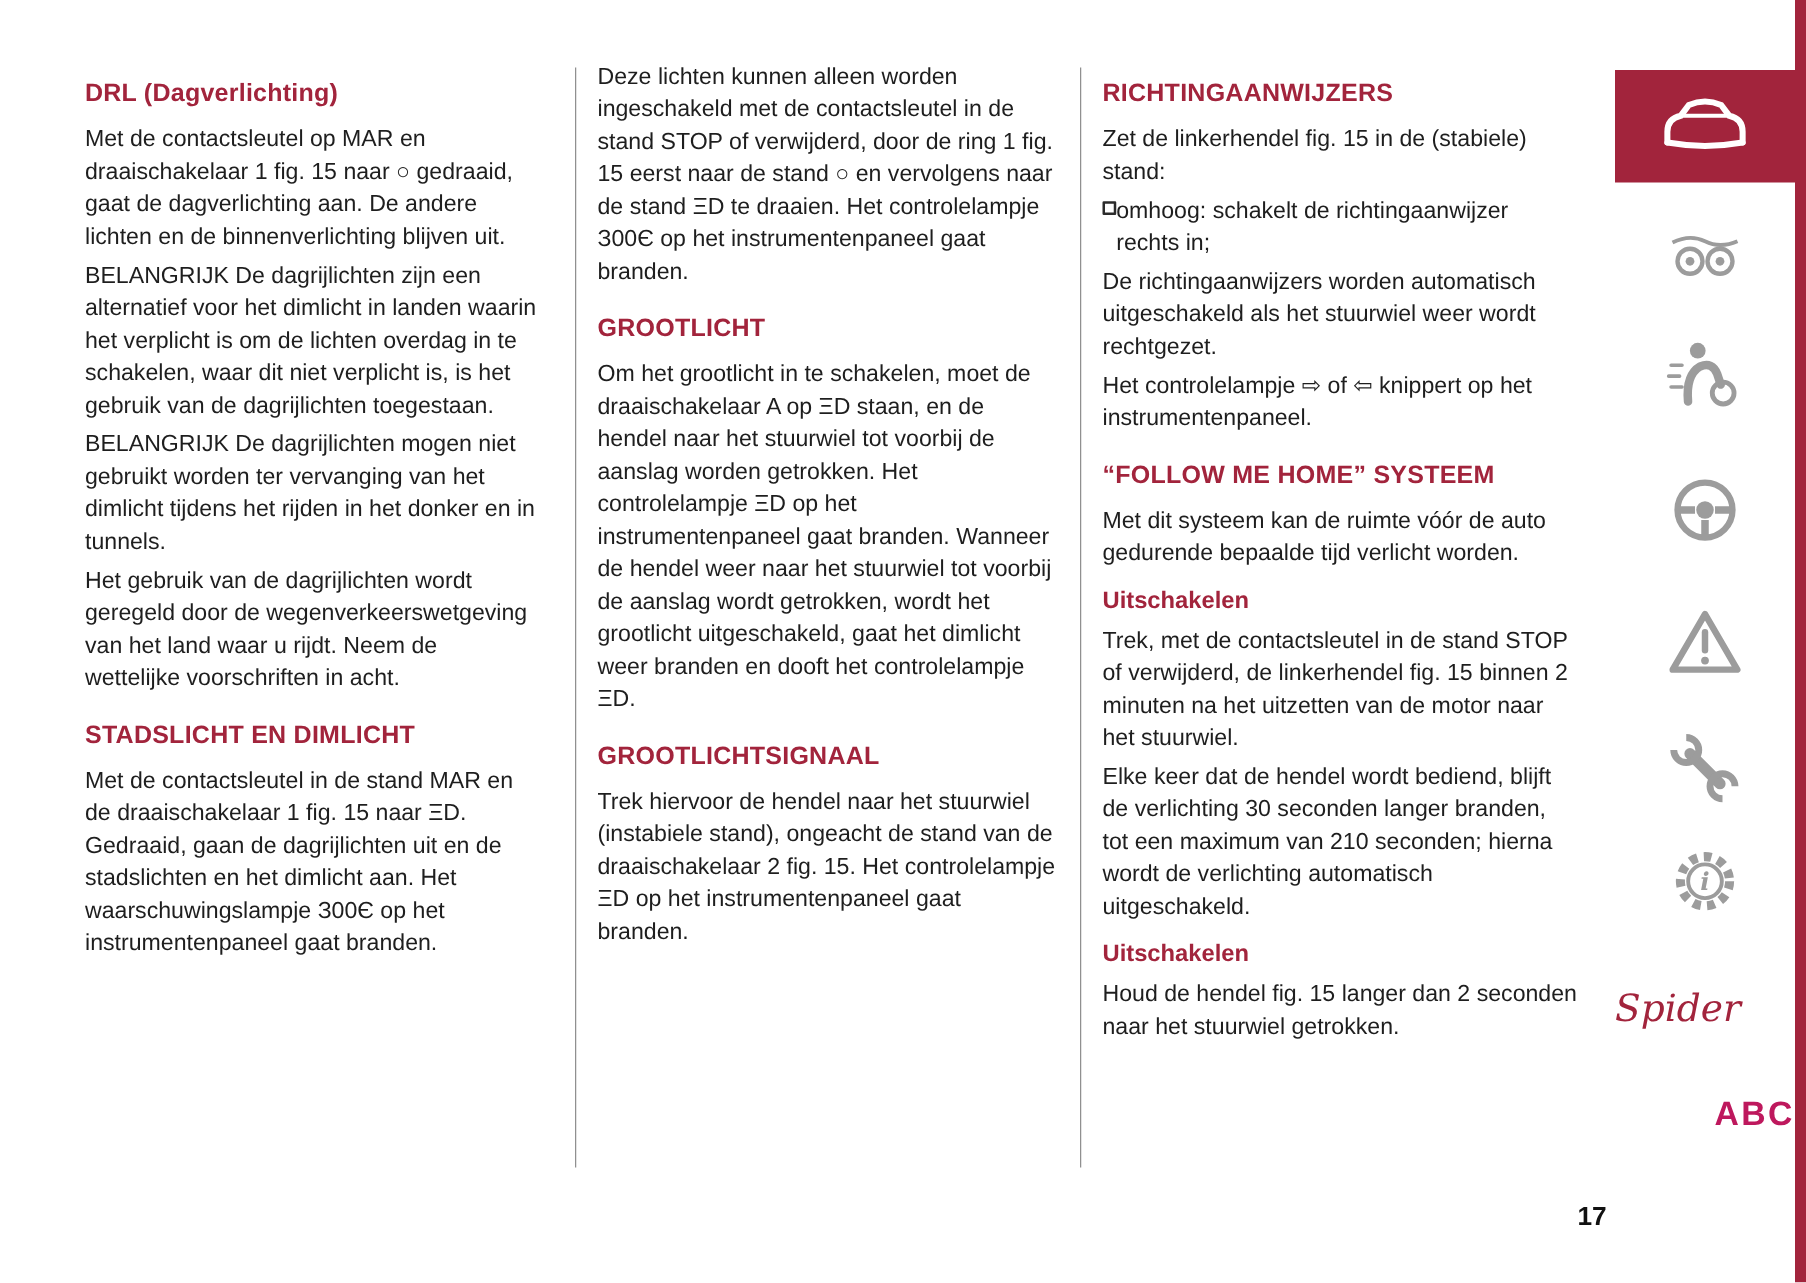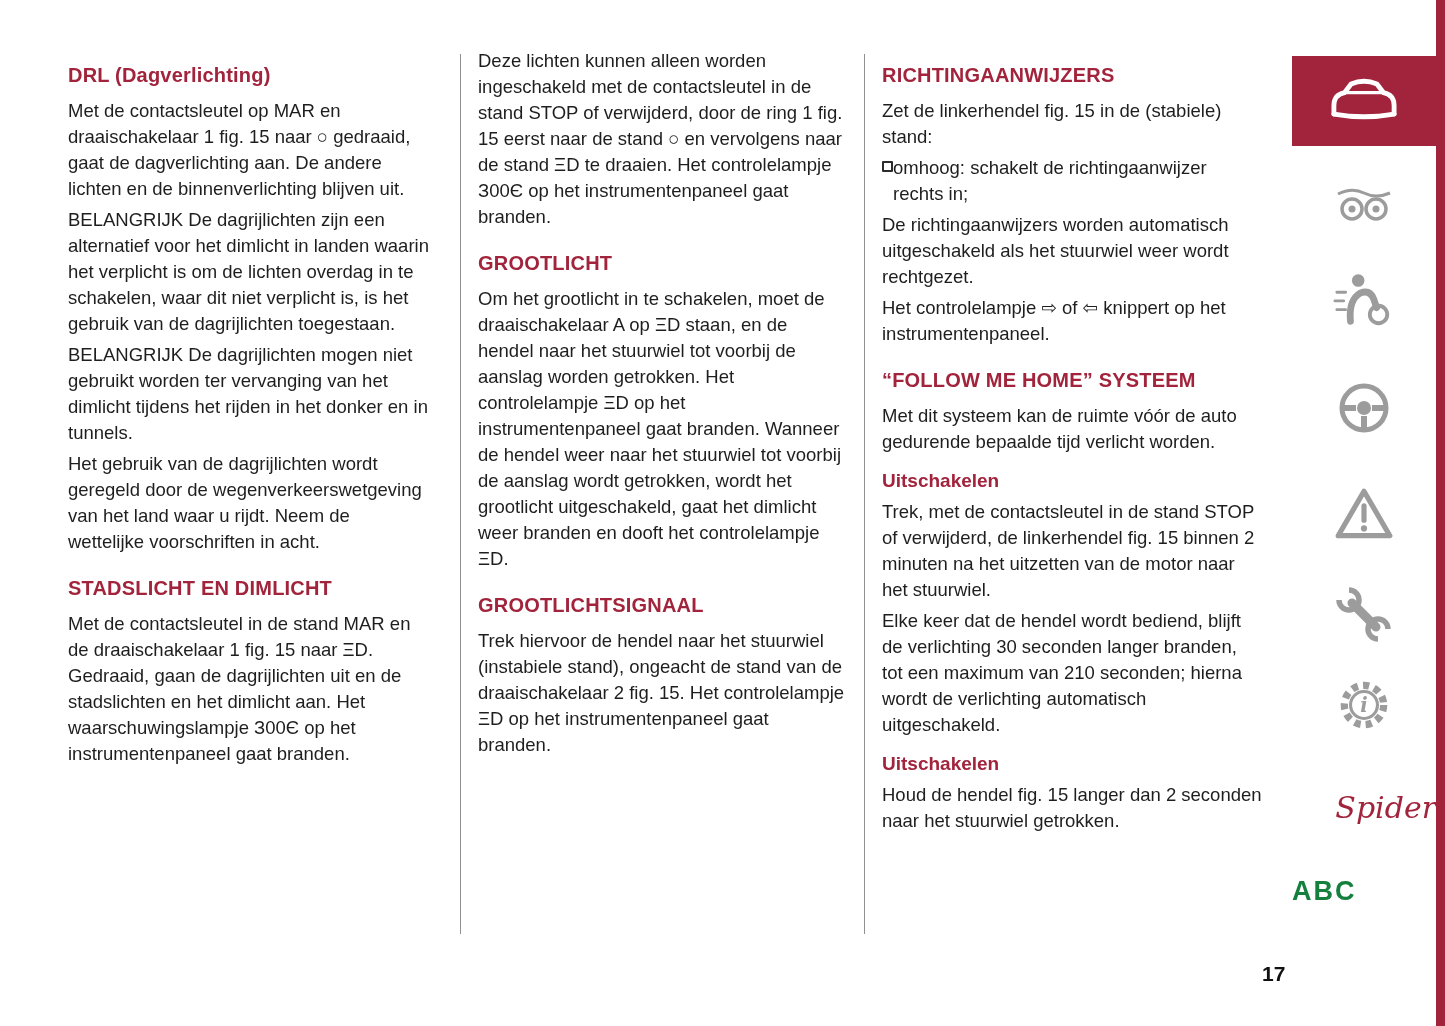"Spider" .brand { text-align: right -> left }
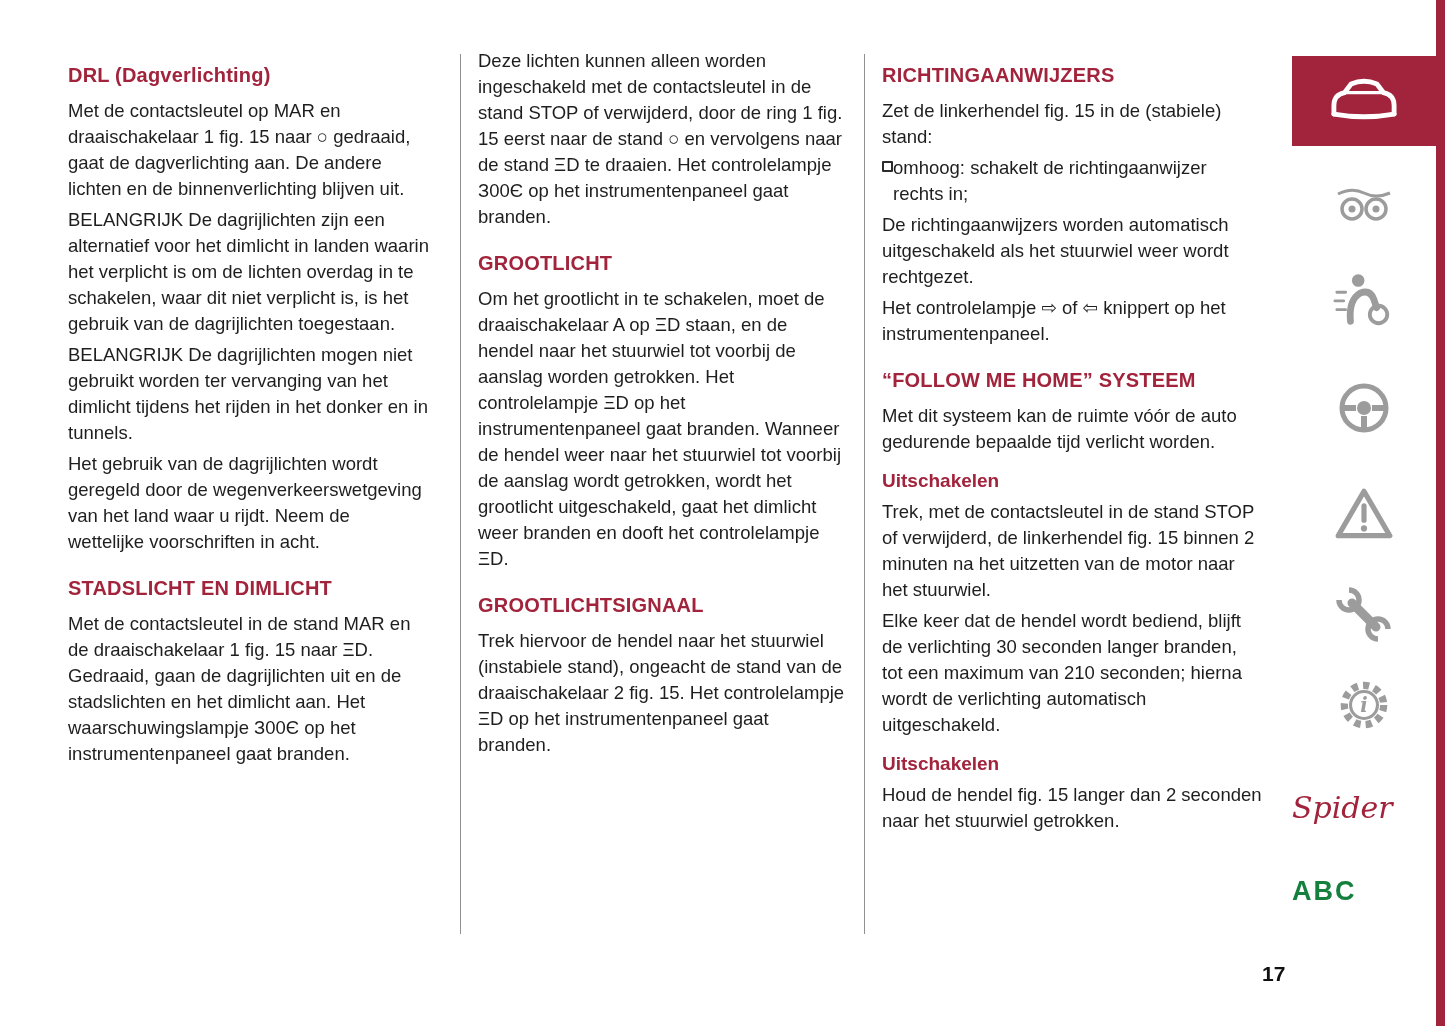"ABC" .abc { color: #15803d -> #be185d; text-align: left -> right }
